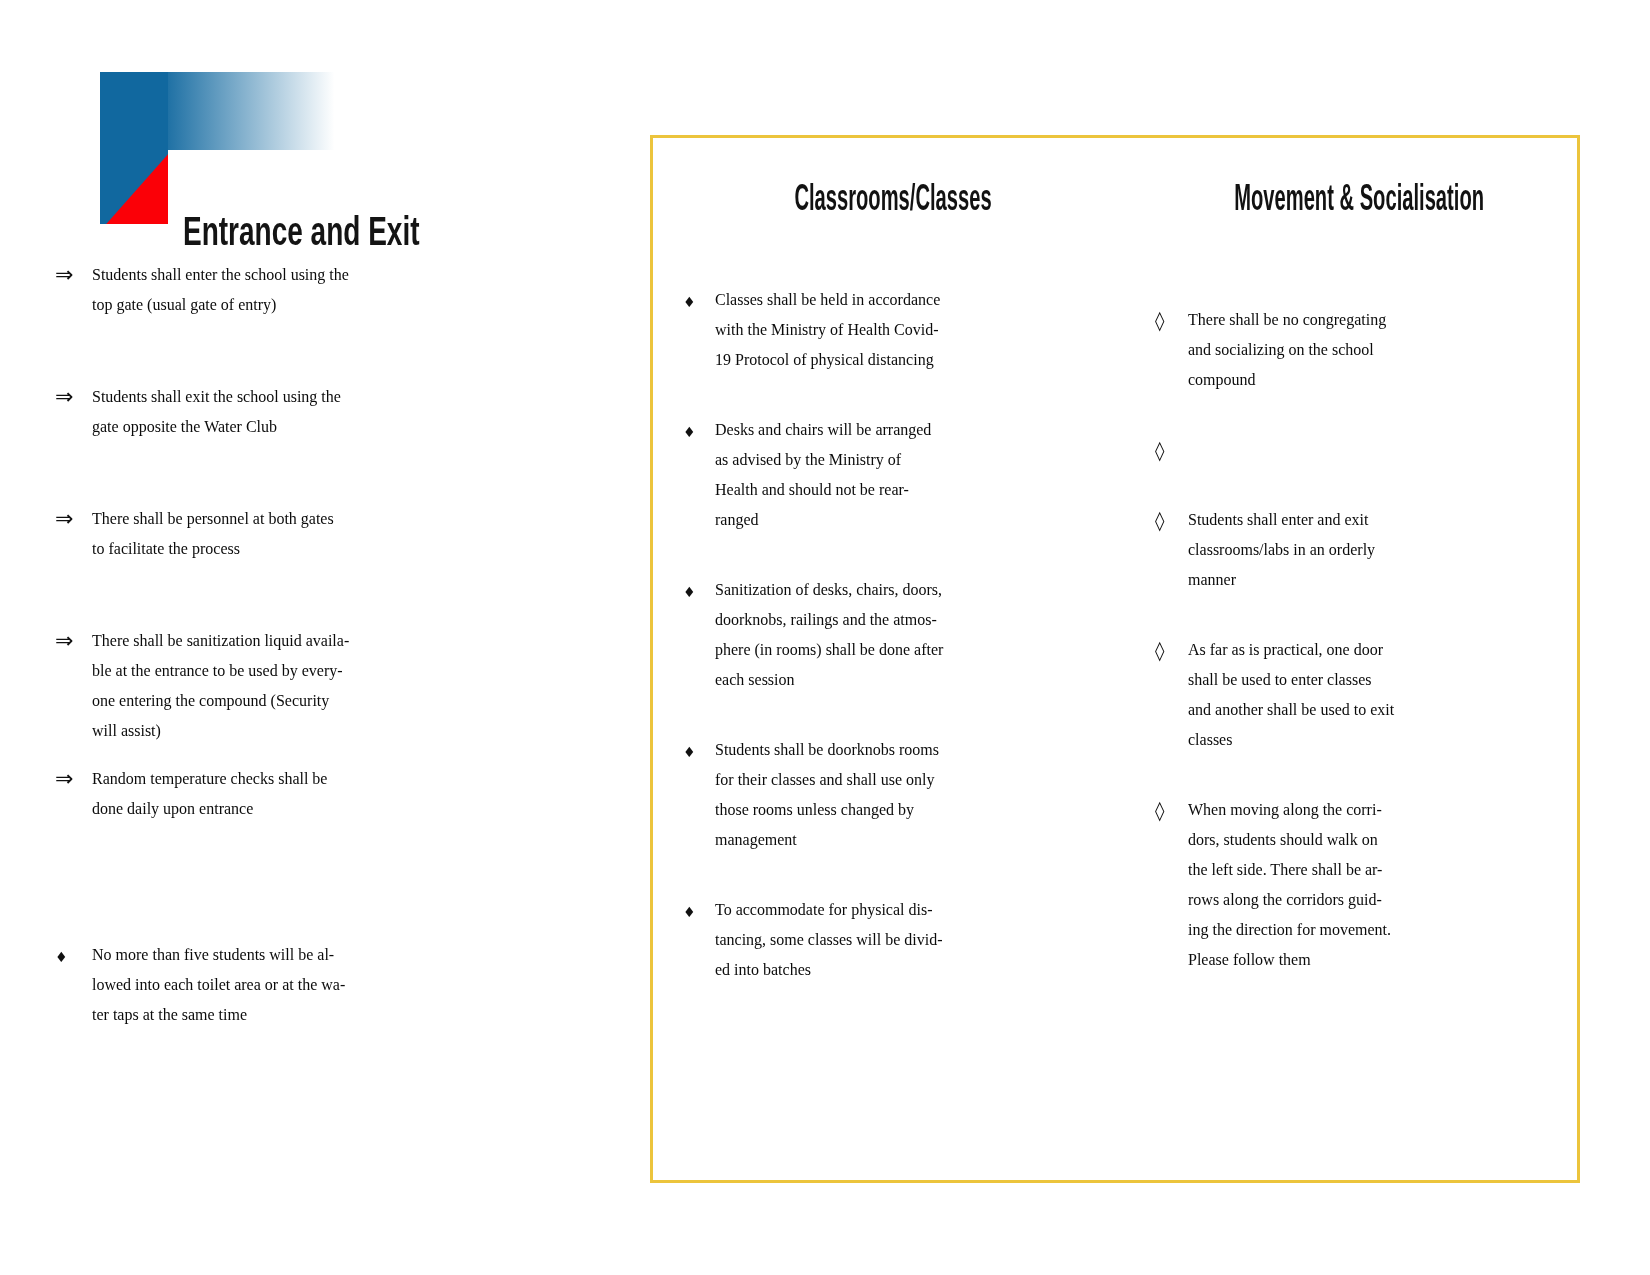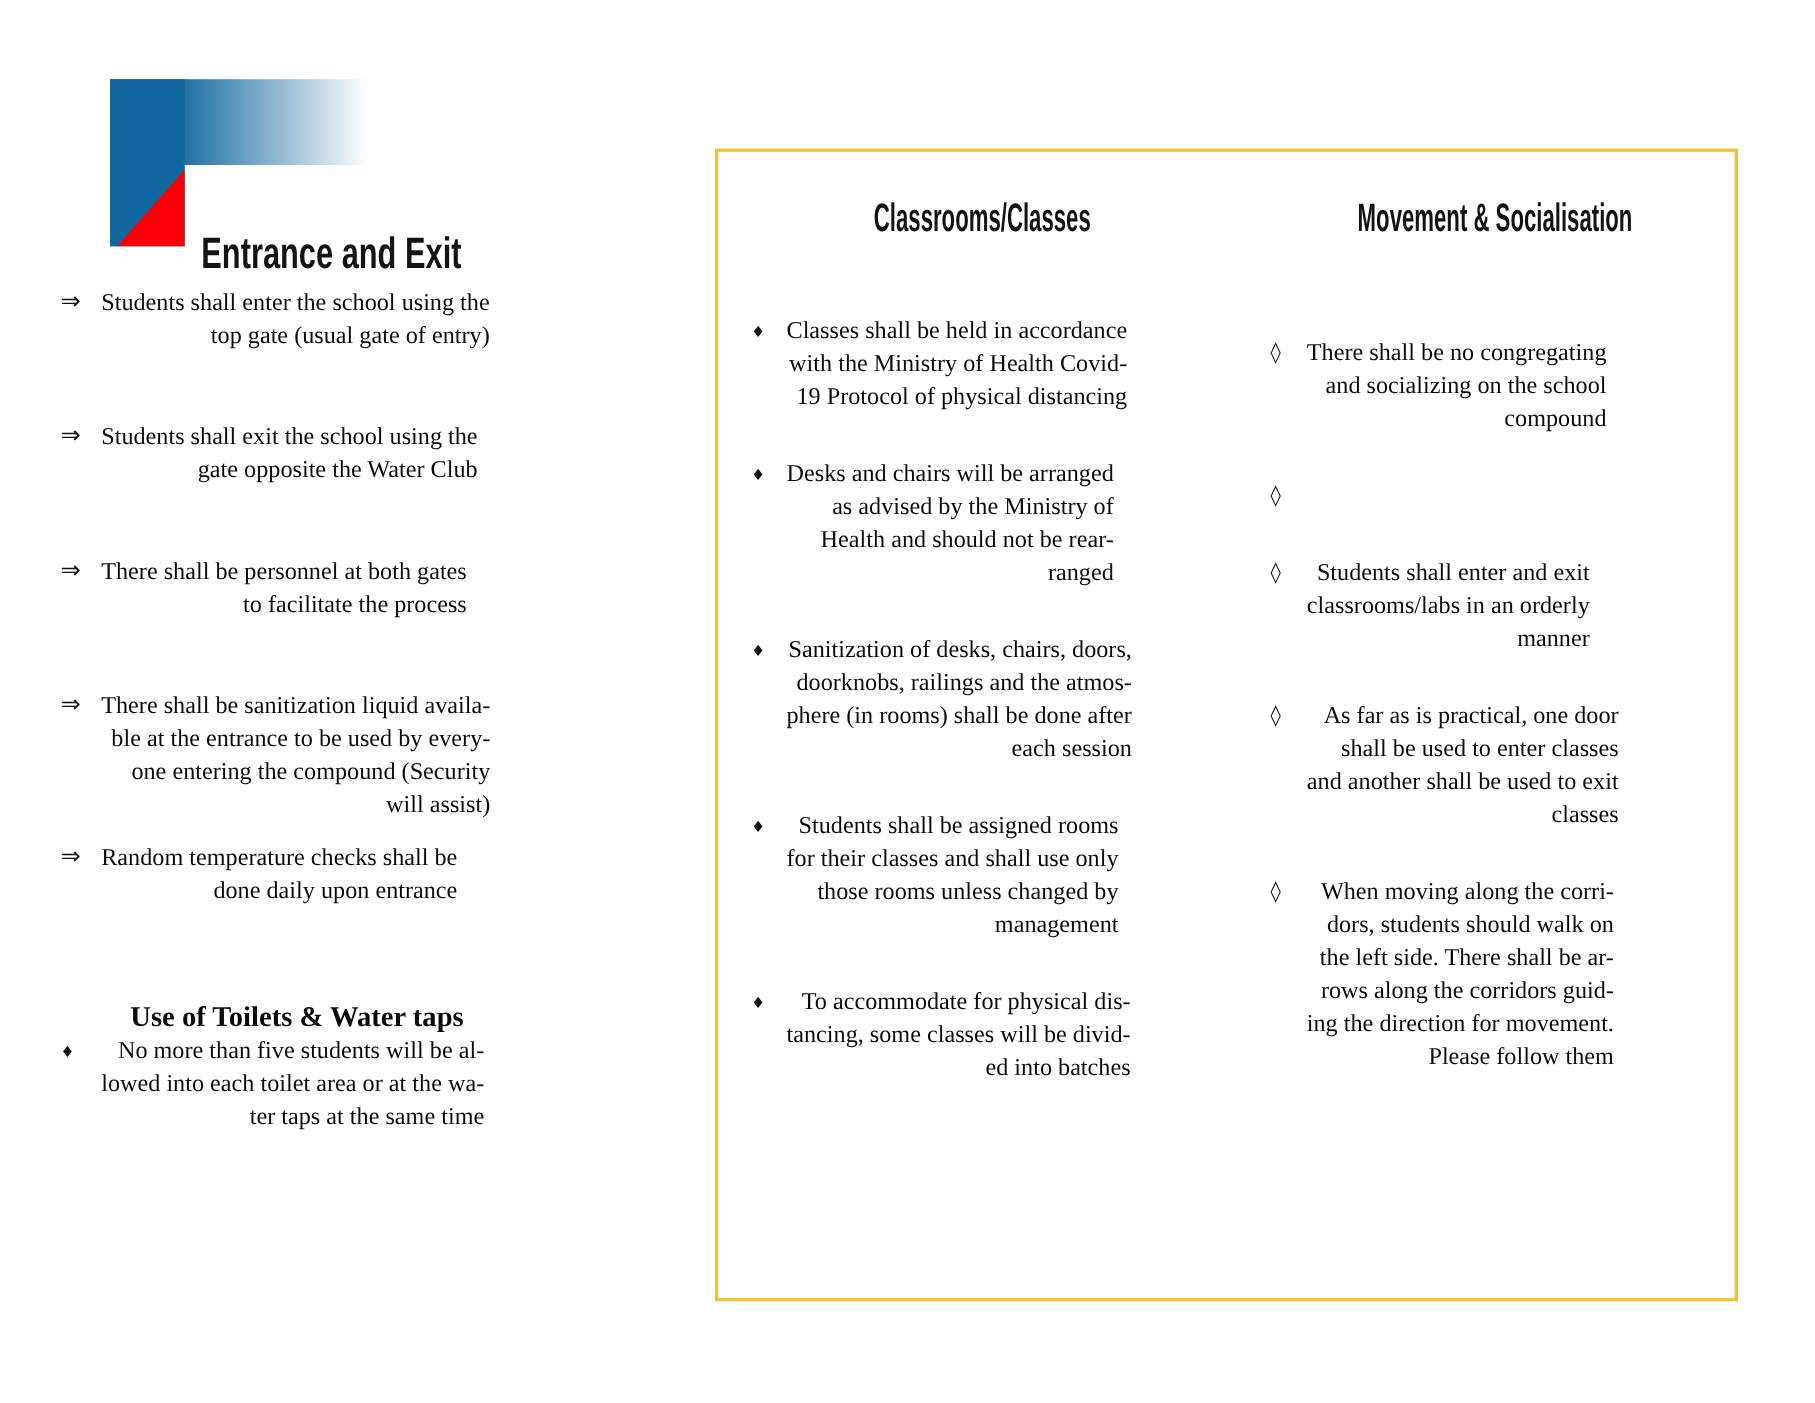"Students shall enter the school" .txt { font-size: 22px -> 16px; text-align: right -> none }
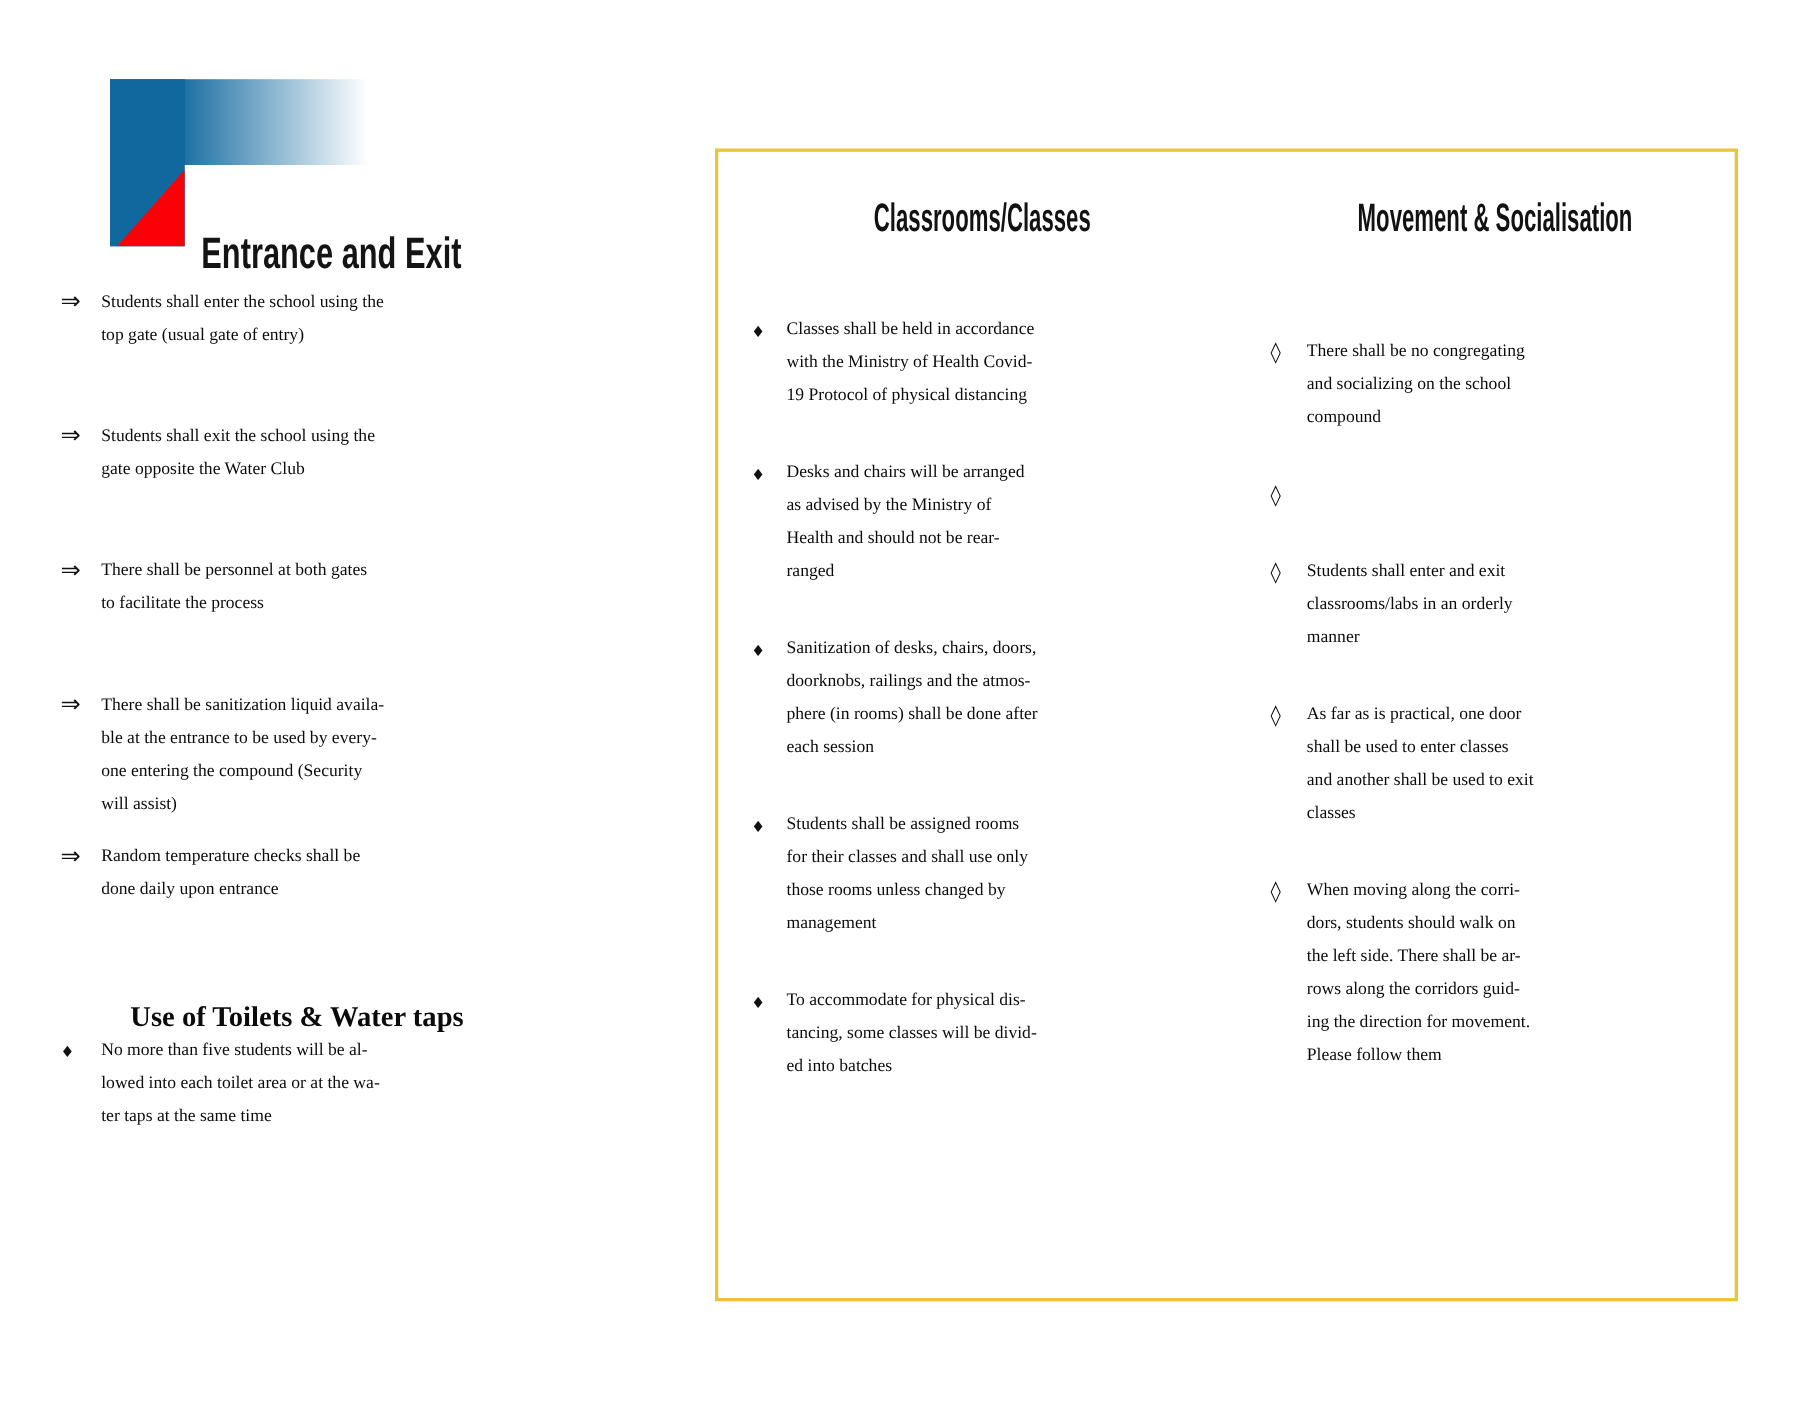"Students shall be assigned rooms" span.txt { text: assigned -> doorknobs }
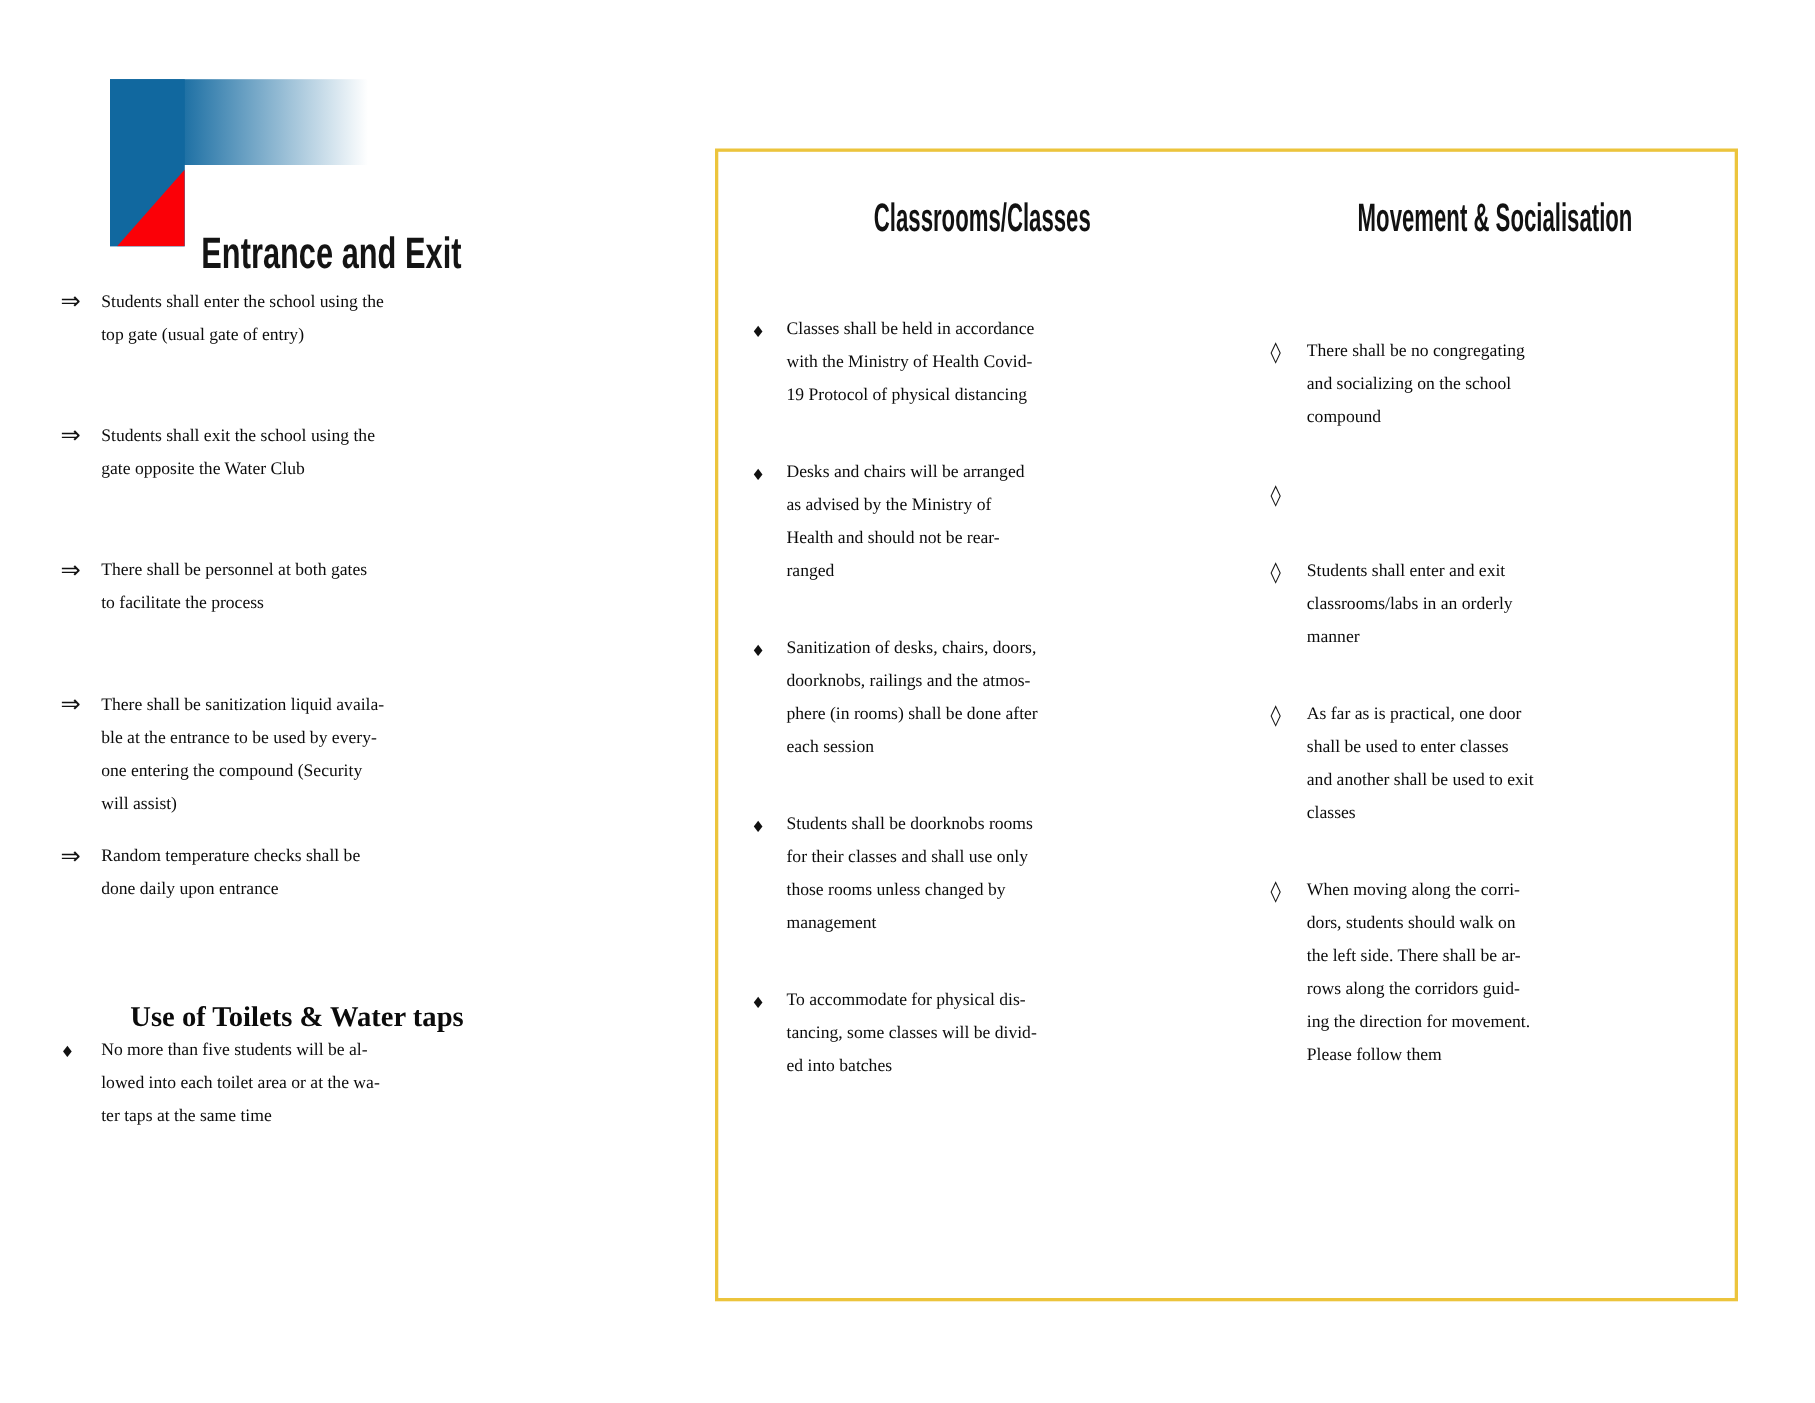"Use of Toilets & Water" h2.toilets-heading { html: <h2>Use of Toilets &amp; Water taps</h2> -> none }
